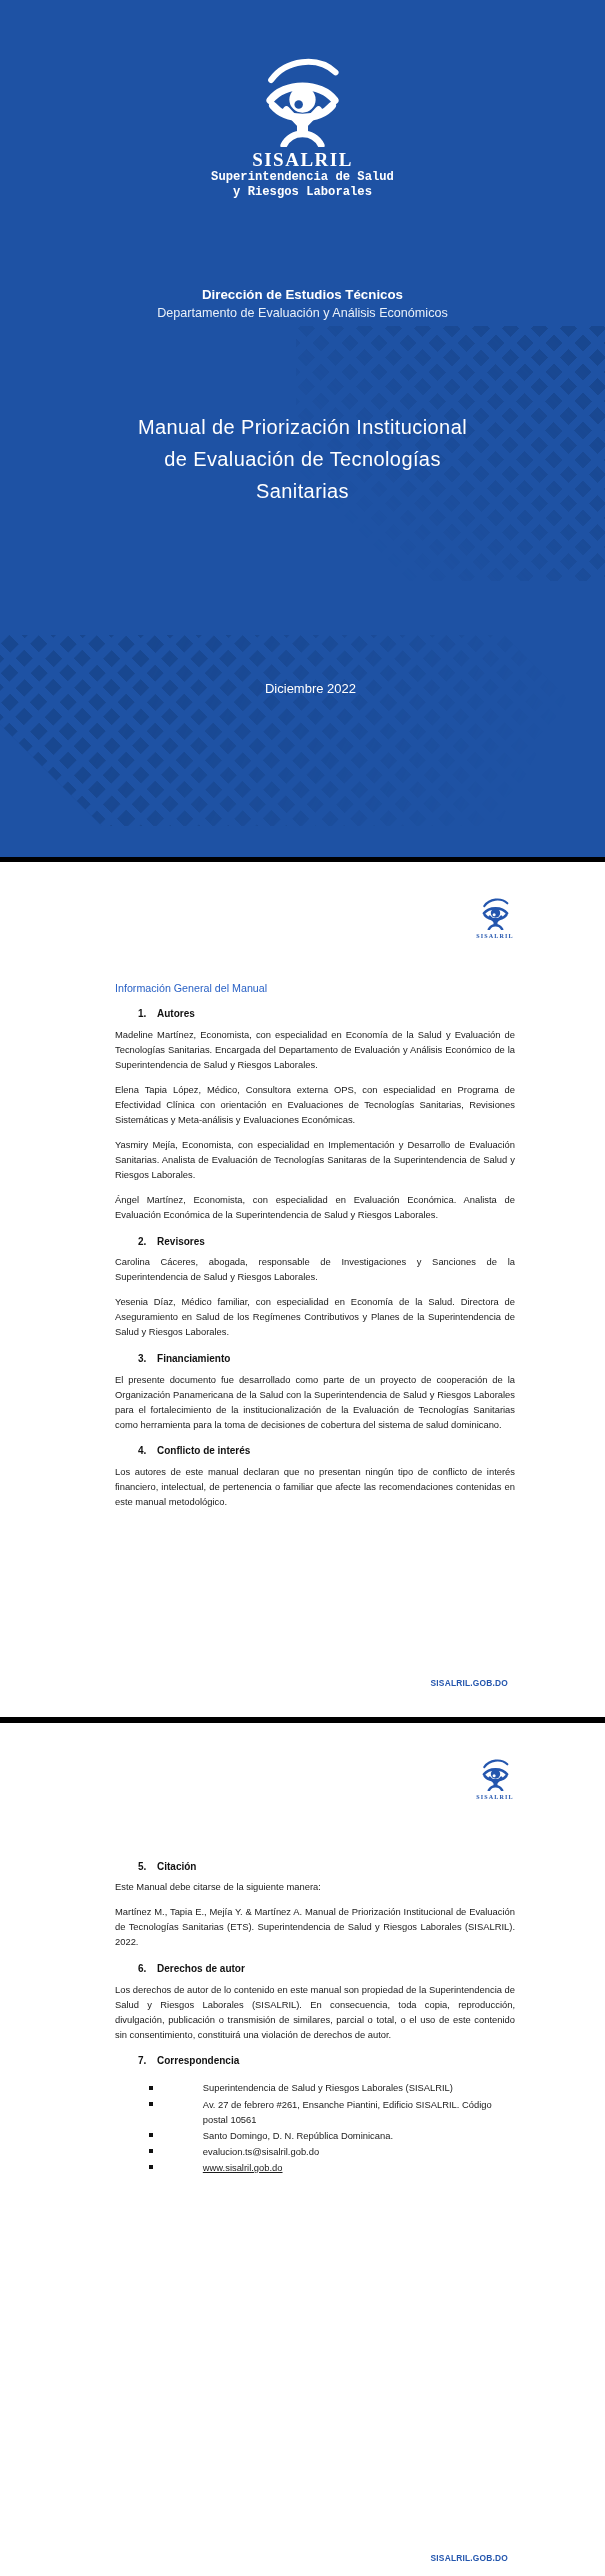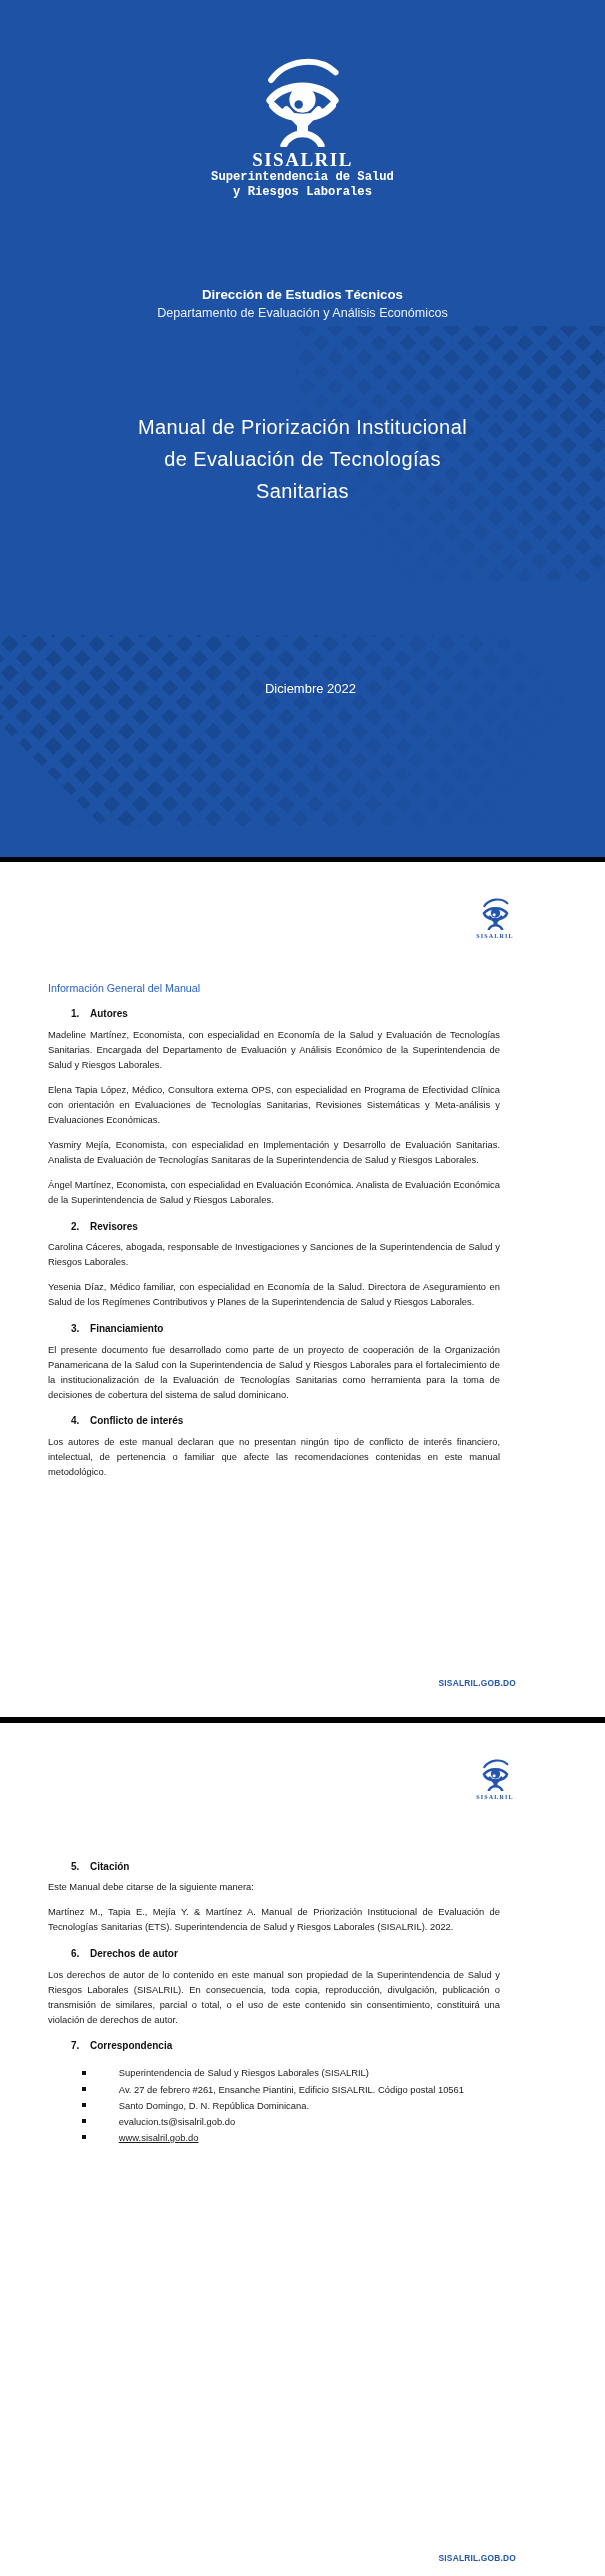"Información General del Manual" .content { padding: 0 89px 0 48px -> 0 89px 0 115px }
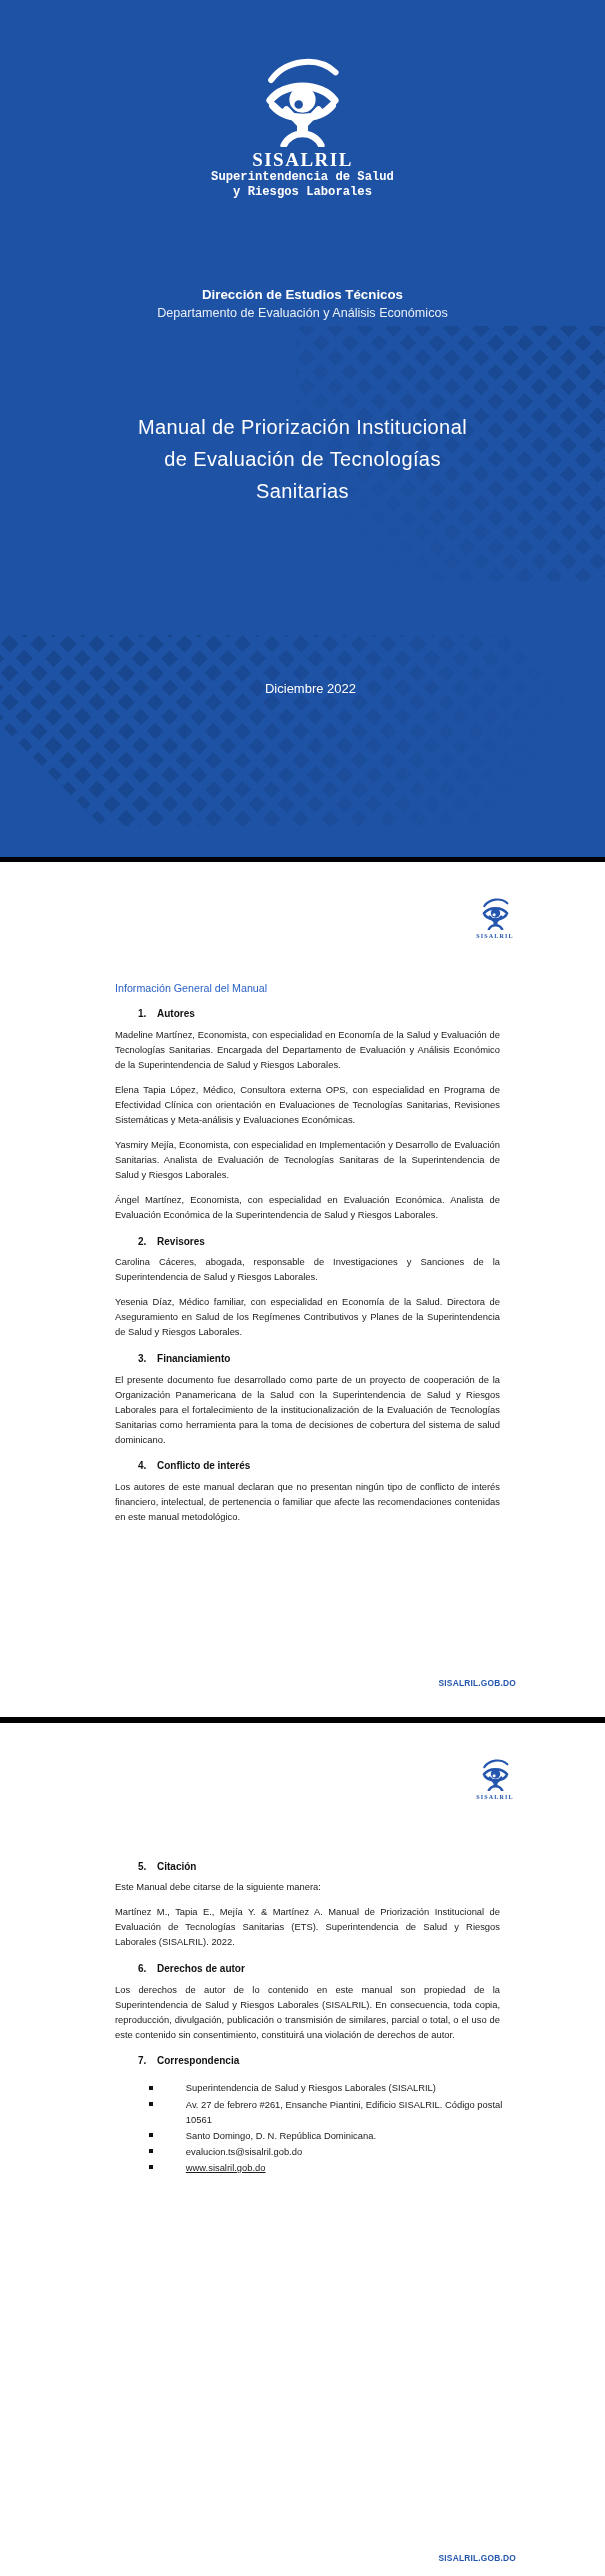"Madeline Martínez, Economista, con" .body-par { margin: 0 16px 10px 0 -> 0 1px 10px 0 }
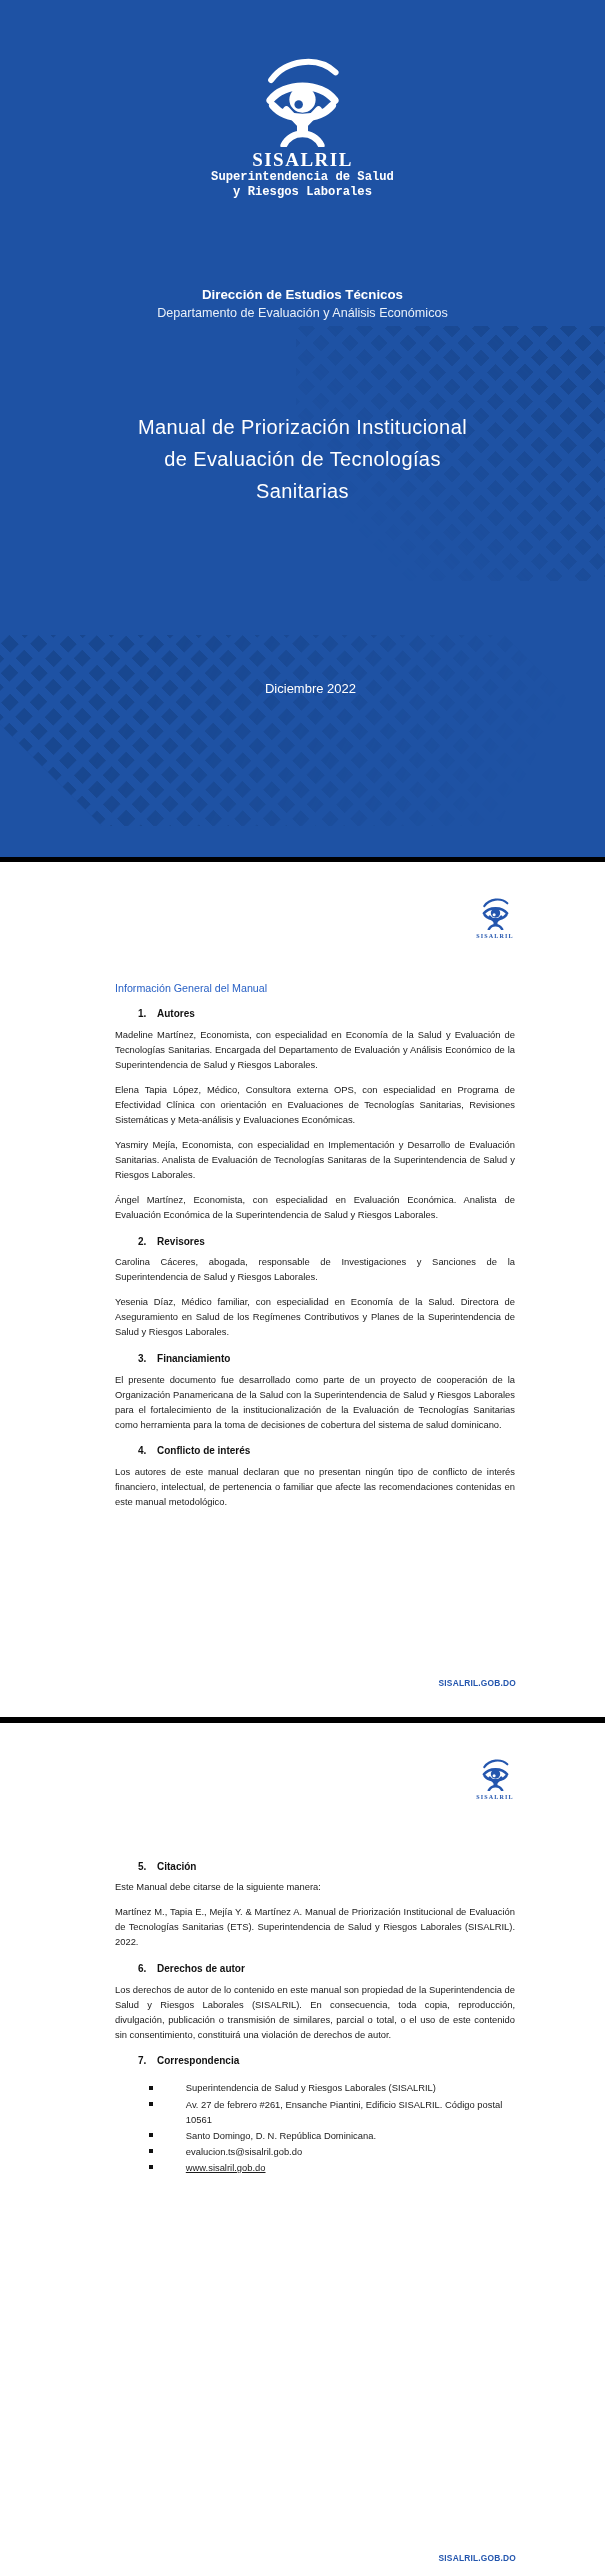"SISALRIL.GOB.DO" .page-footer { right: 89px -> 97px }
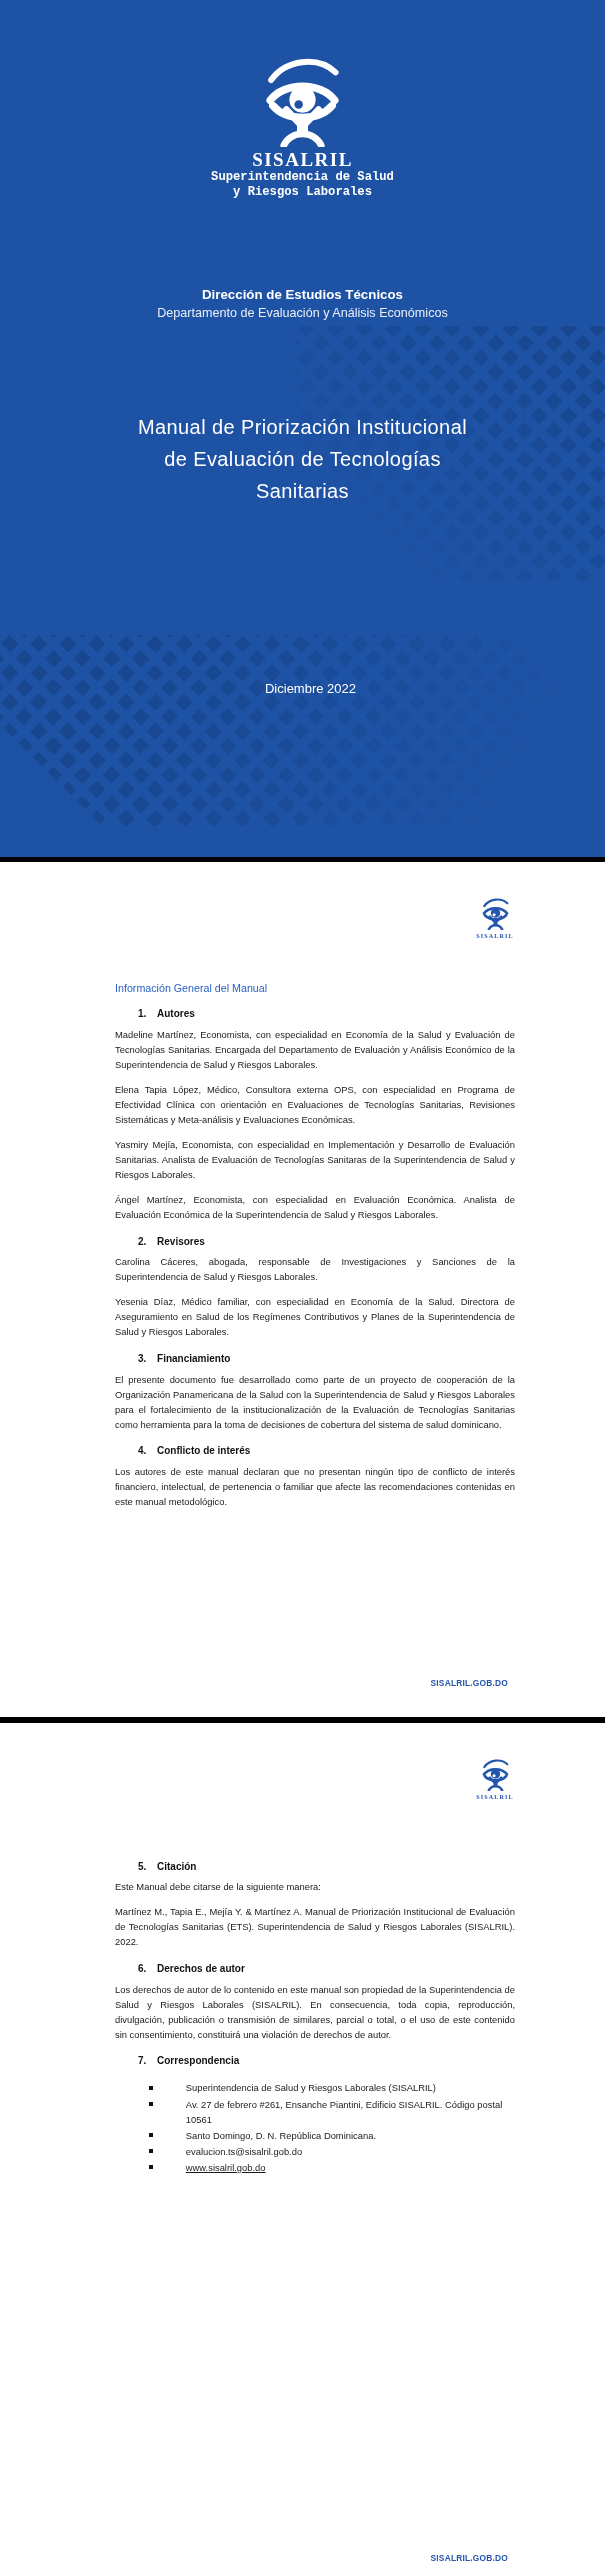"Superintendencia de Salud y Riesgos" ul.contact li { gap: none -> 17px }
